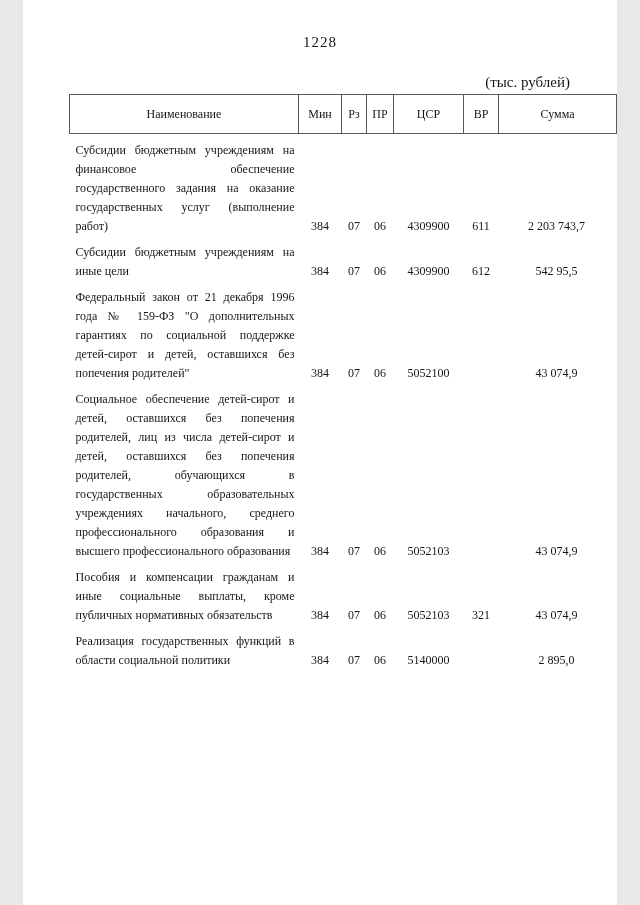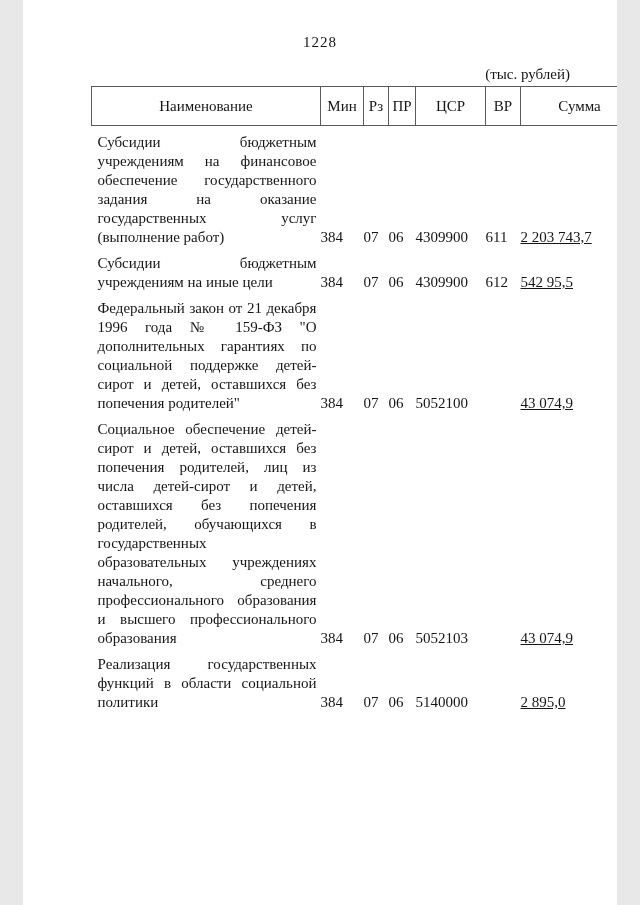"(тыс. рублей)" .units-label { margin: 13px 47px 2px 0 -> 21px 47px 2px 0 }
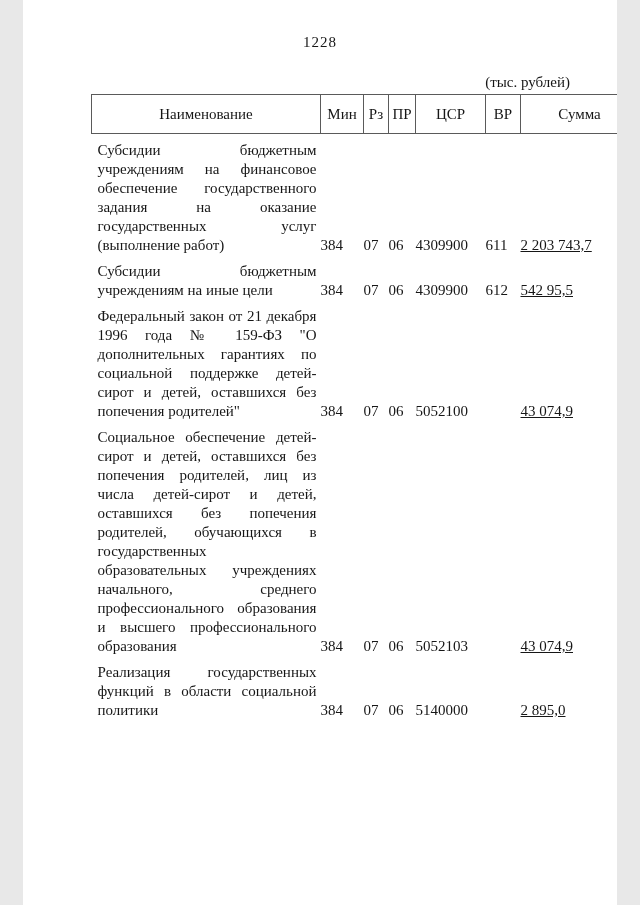"Наименование" table.budget-table { font-size: 15px -> 12px; margin-left: 68px -> 46px }
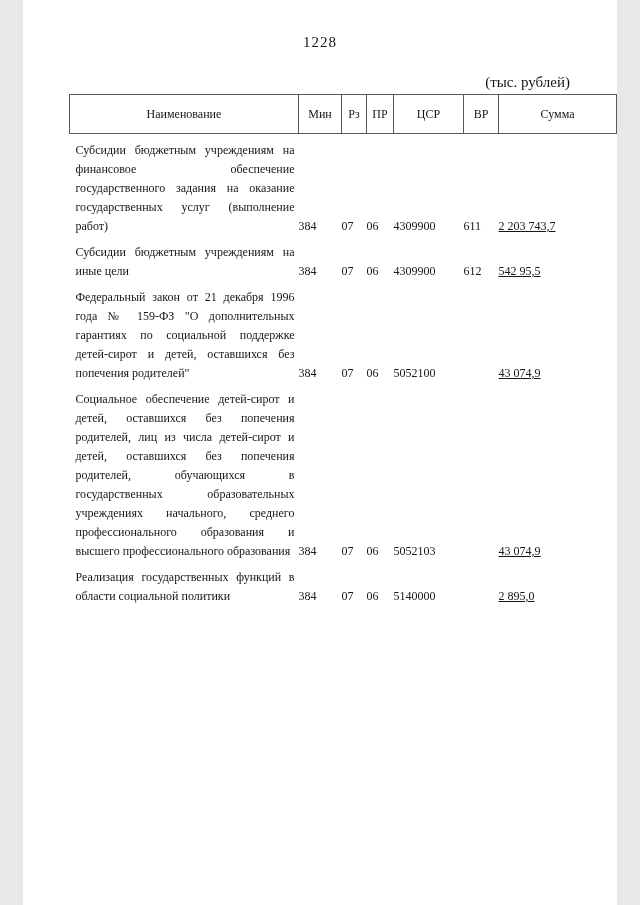"384" tbody td.num { text-align: none -> center }
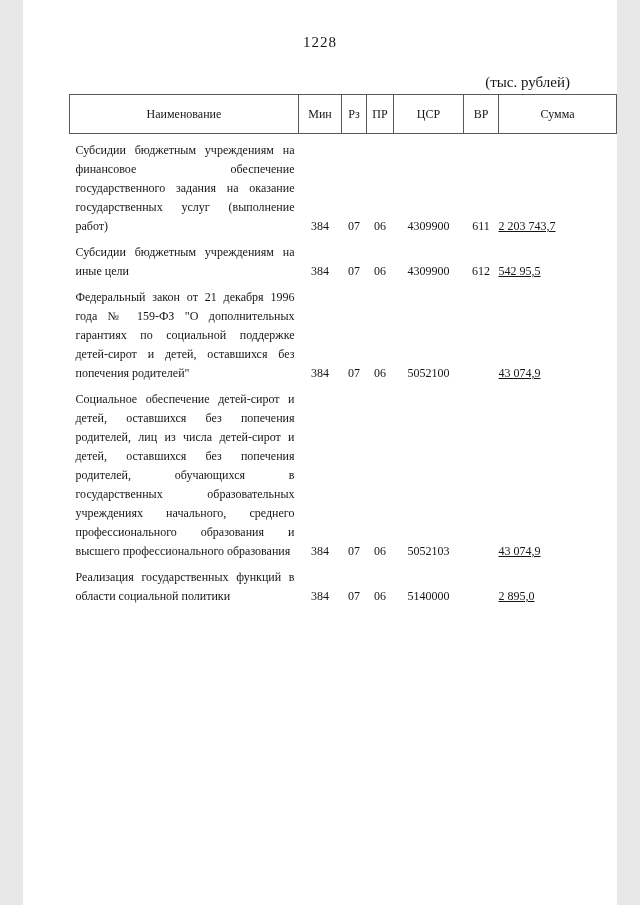"2 203 743,7" tbody td.sum { text-align: left -> center; text-decoration: underline -> none }
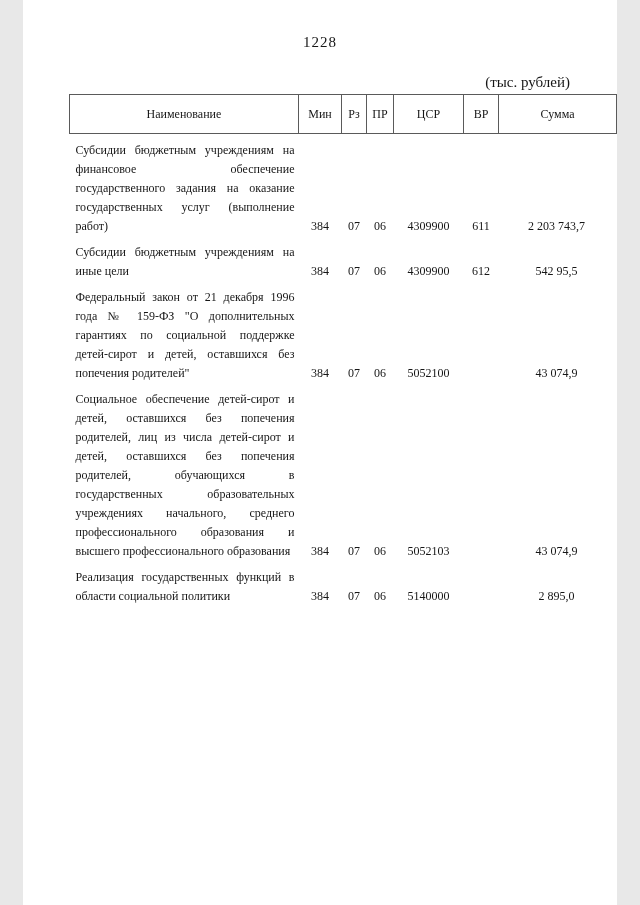"Пособия и компенсации гражданам и" tr { html: none -> <tr> <td>Пособия и компенсации гражданам и иные социальные выплаты, кроме публичных нормативных обязательств</td> <td>384</td> <td>07</td> <td>06</td> <td>5052103</td> <td>321</td> <td>43 074,9</td> </tr> }
